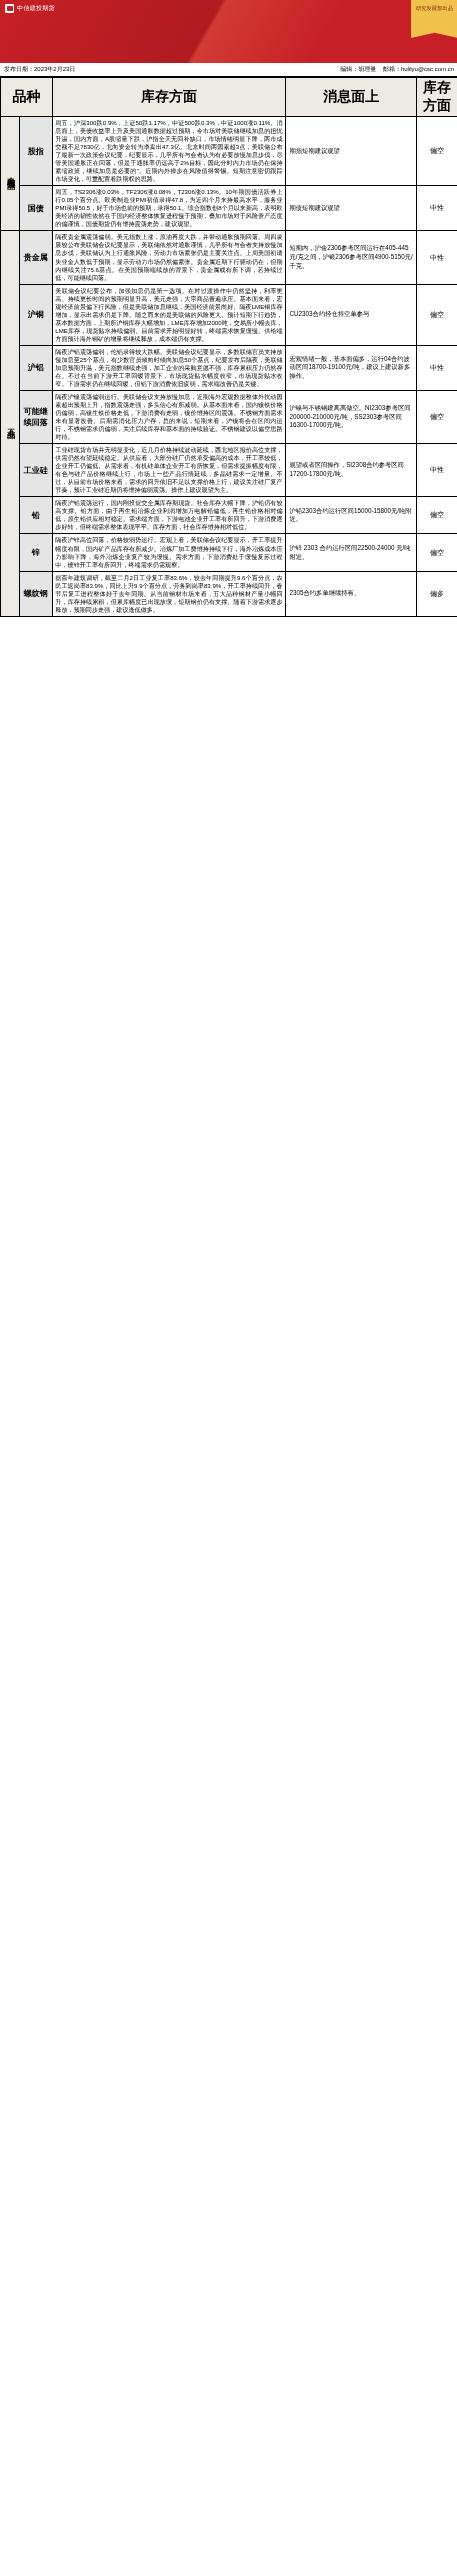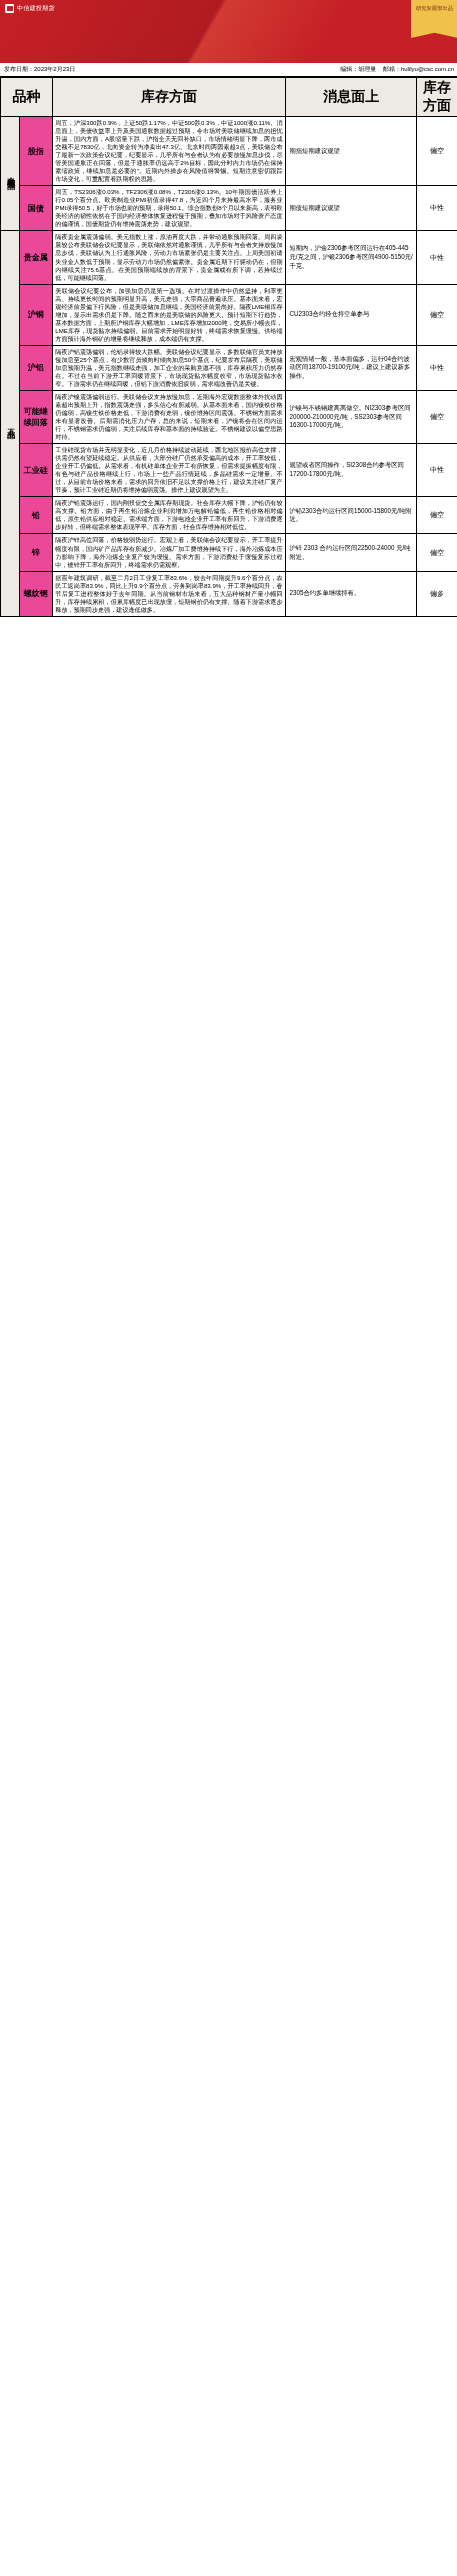"股指" td.variety { background: #ec4899 -> #e5e5e5 }
